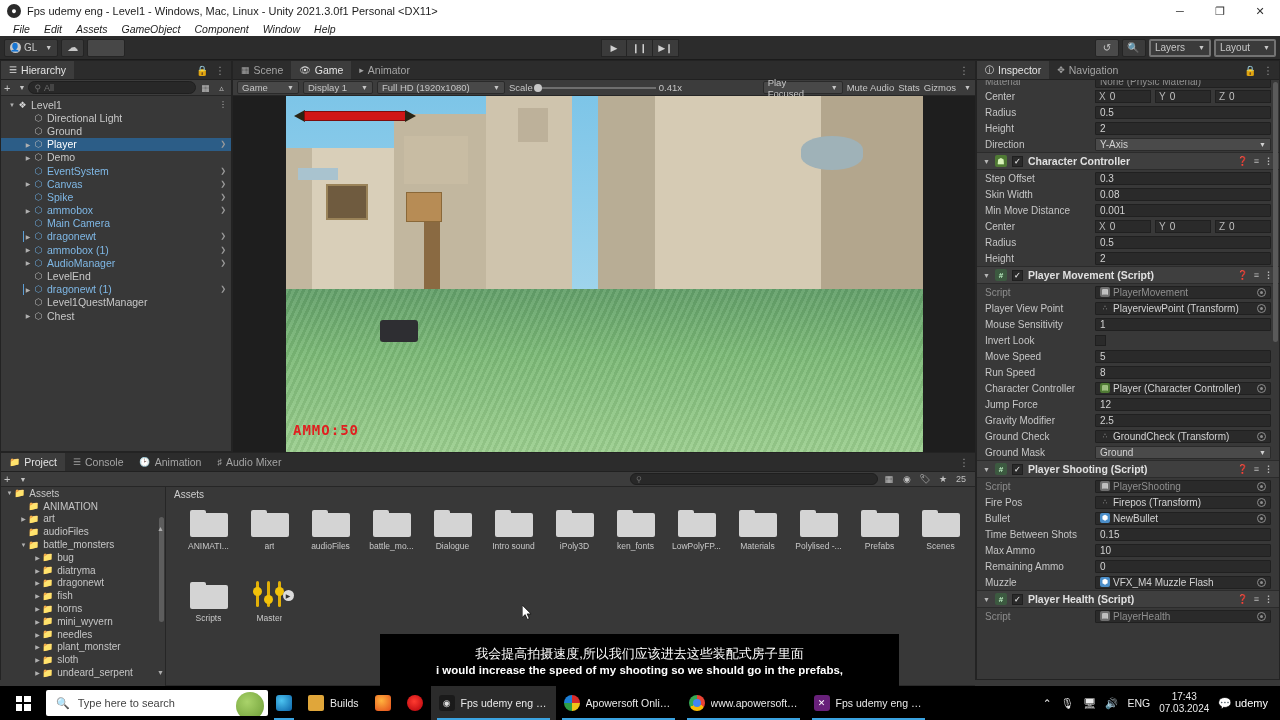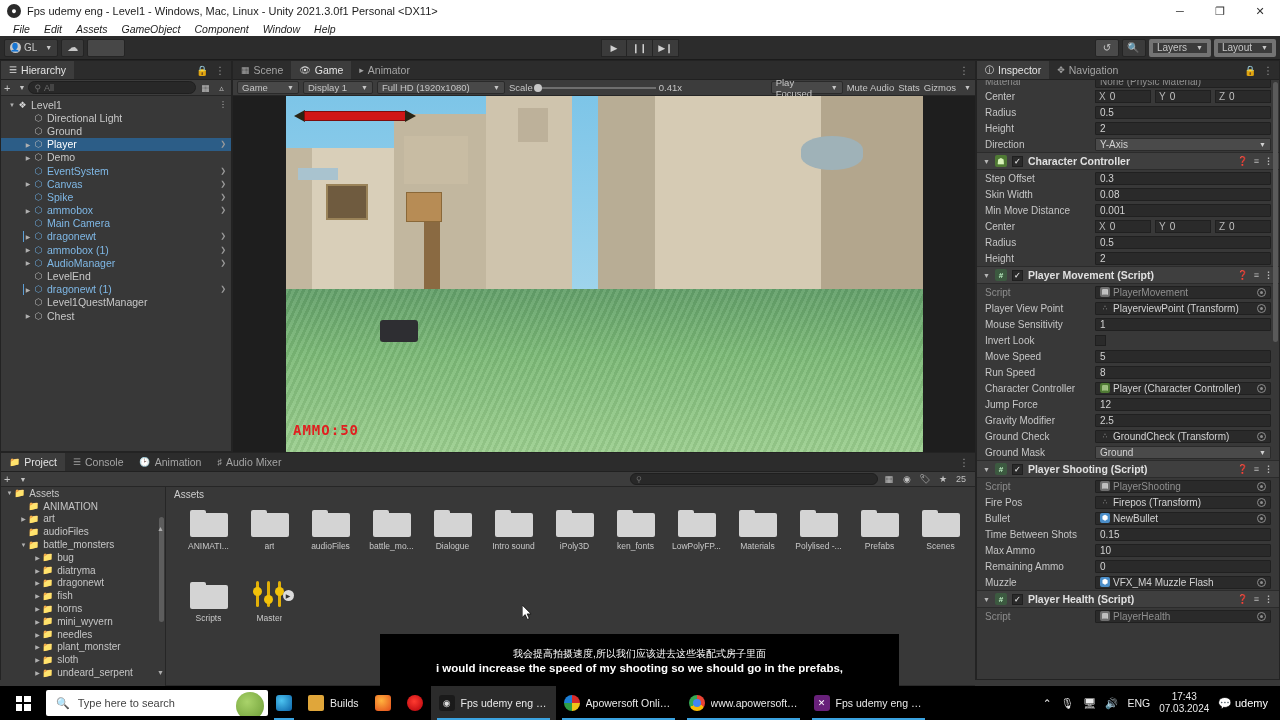"Layers" .tb-drop { border: 4px solid #737373 -> 2px solid #737373 }
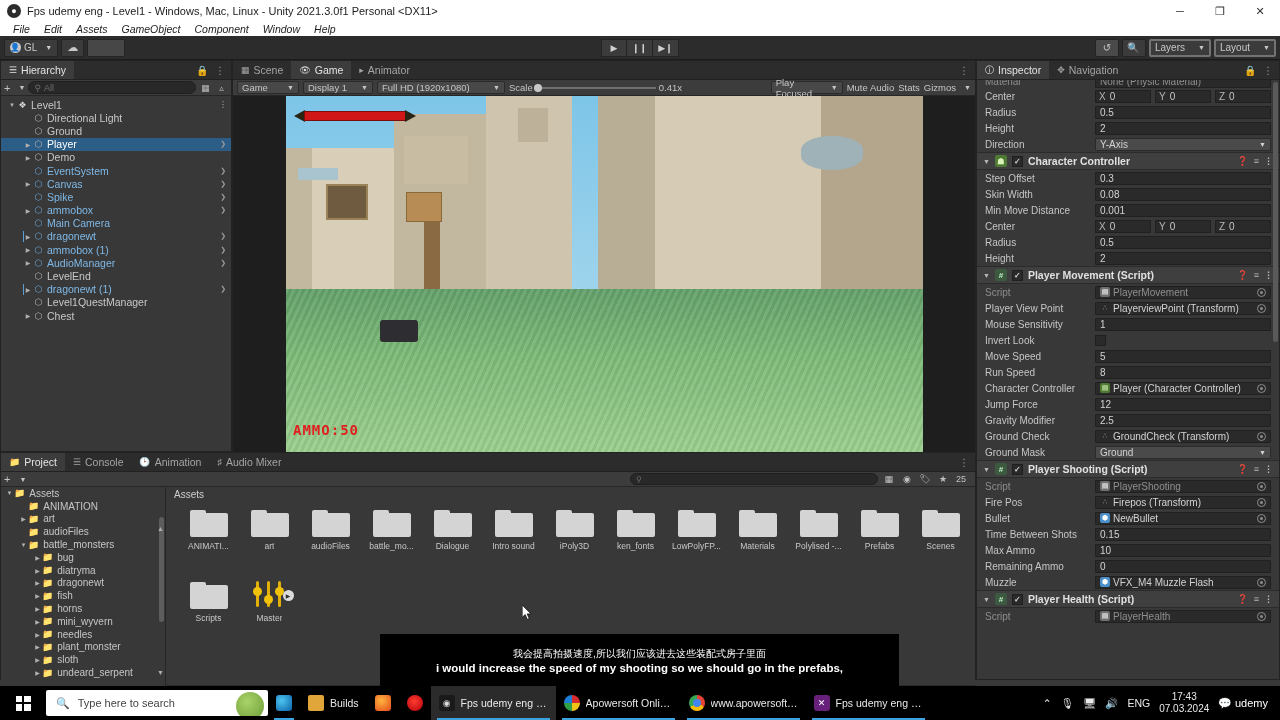"Play Focused" div.gv-drop { width: 72px -> 80px }
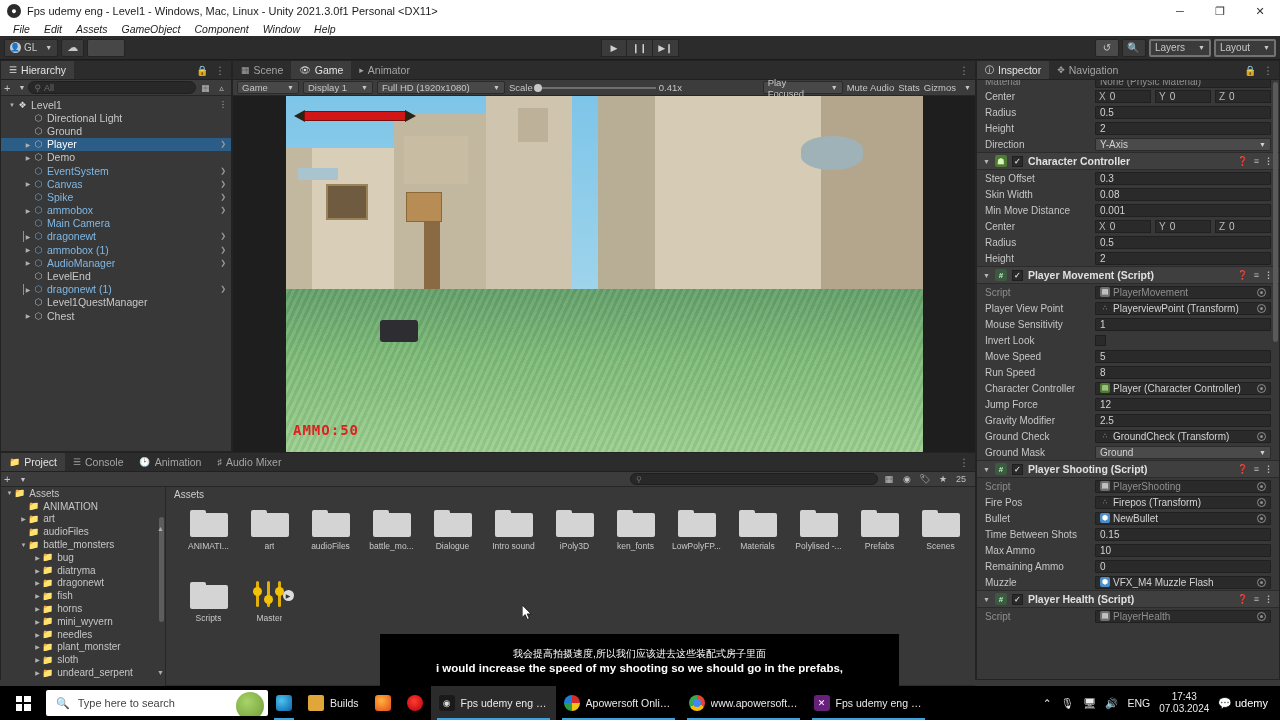"我会提高拍摄速度,所以我们应该进去这些装配式房子里面" .sub-cn { font-size: 10px -> 13px }
